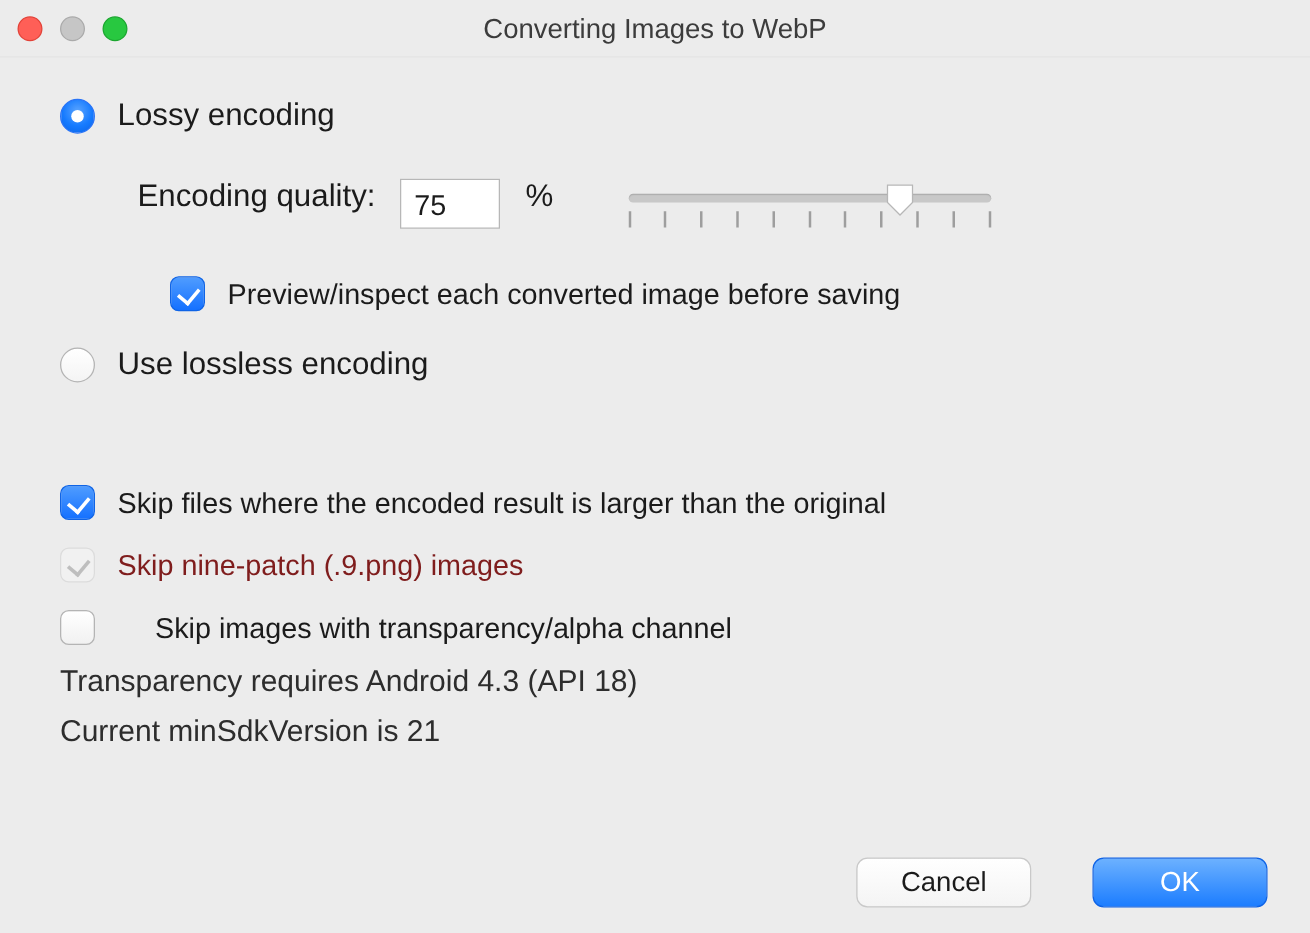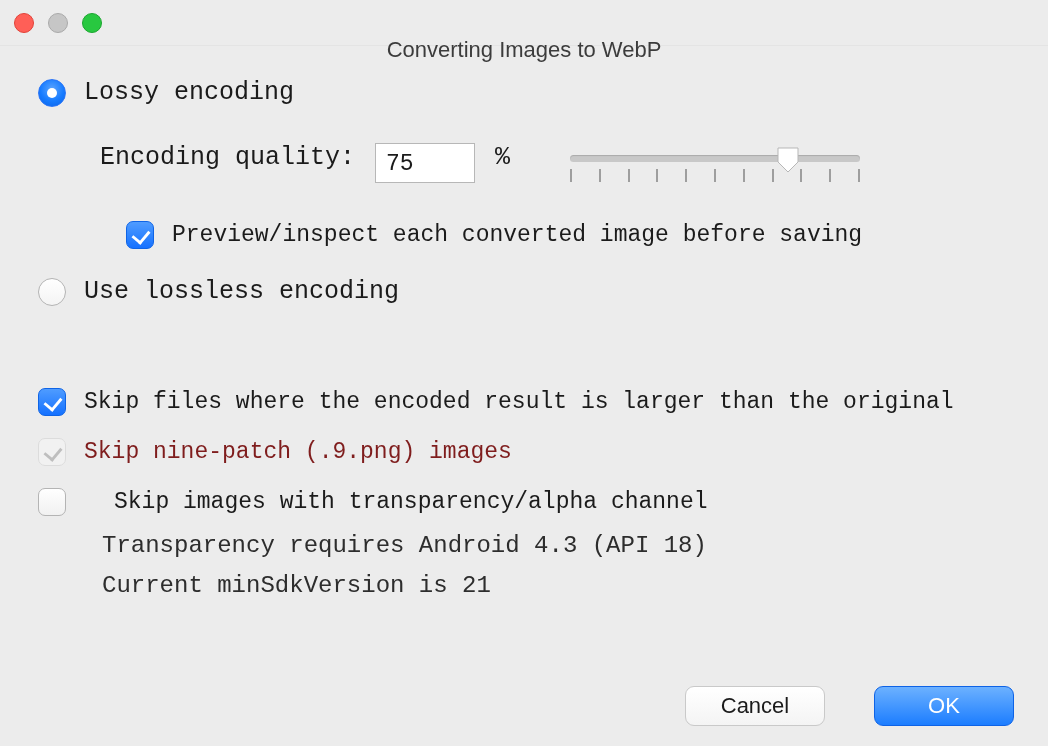"Converting Images to WebP" .title { margin-top: 27px -> none }
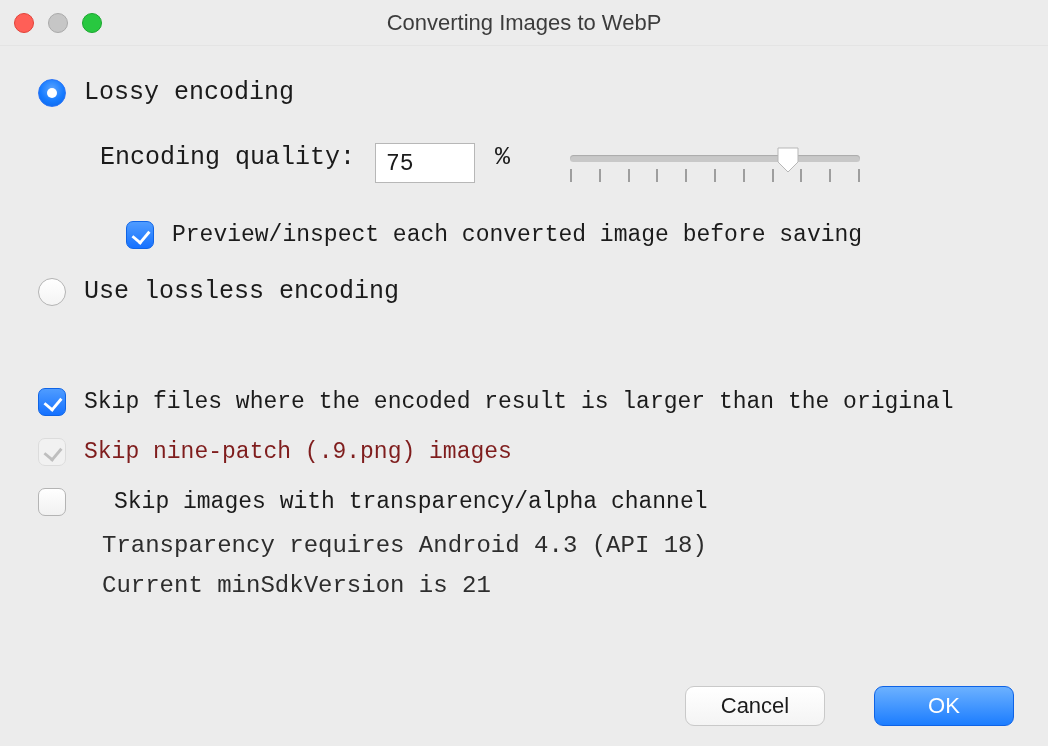"Lossy encoding" .content { font-family: Liberation Mono, monospace -> none; left: 38px -> 48px }
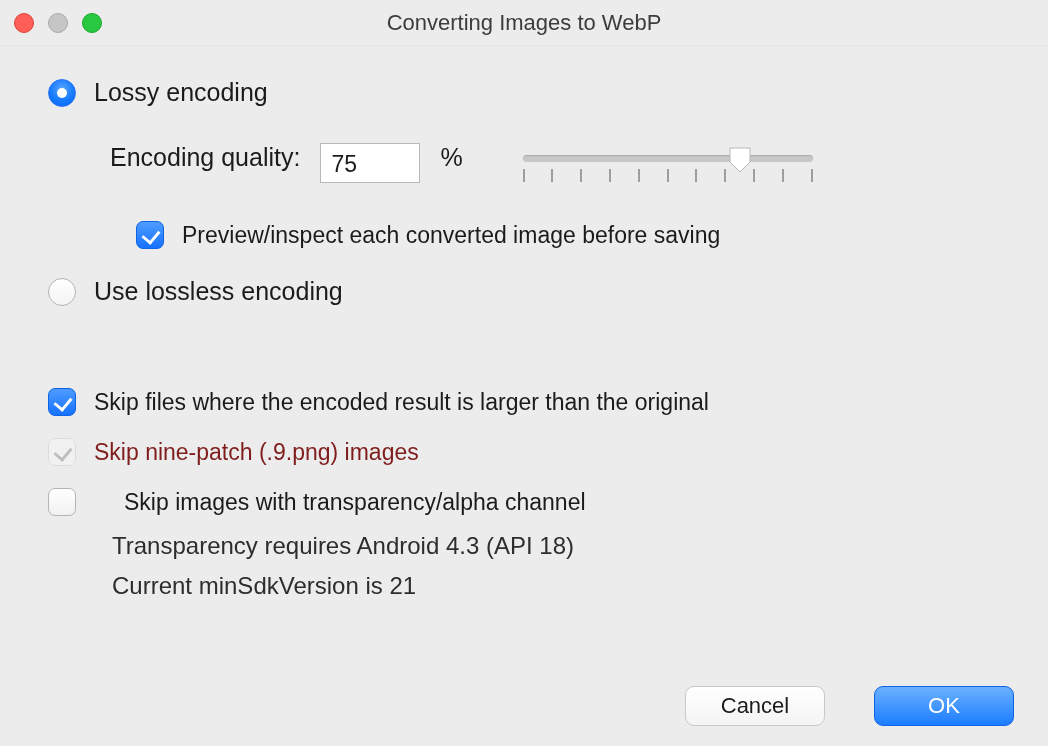"75" .quality-input { width: 100px -> 80px }
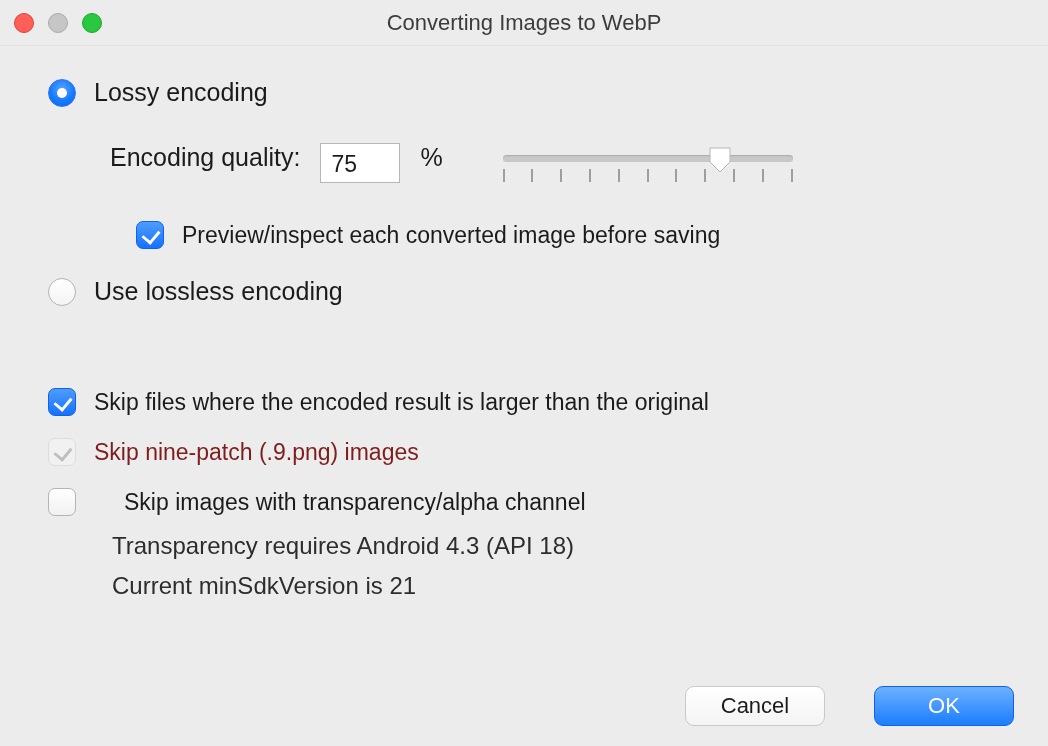"Transparency requires Android 4.3 (API" .helper { margin-left: 64px -> none }
